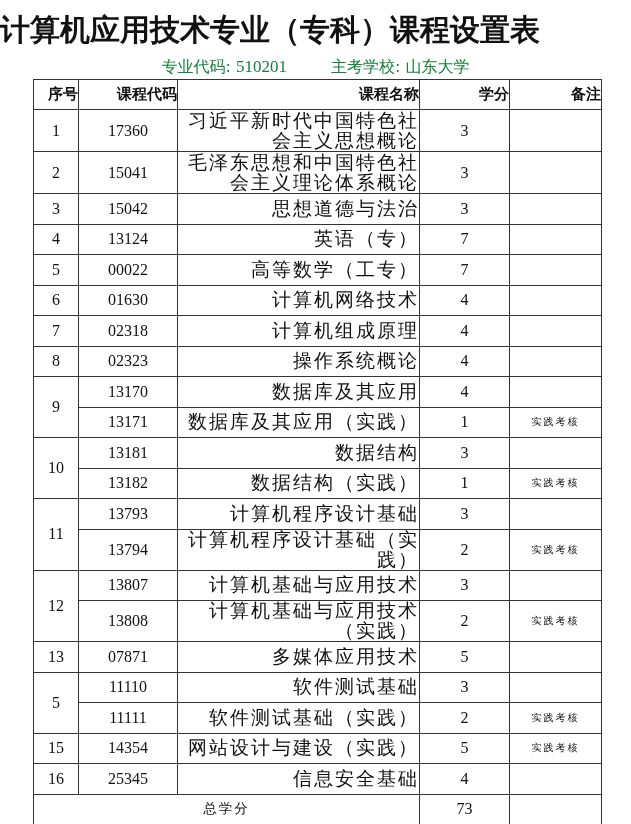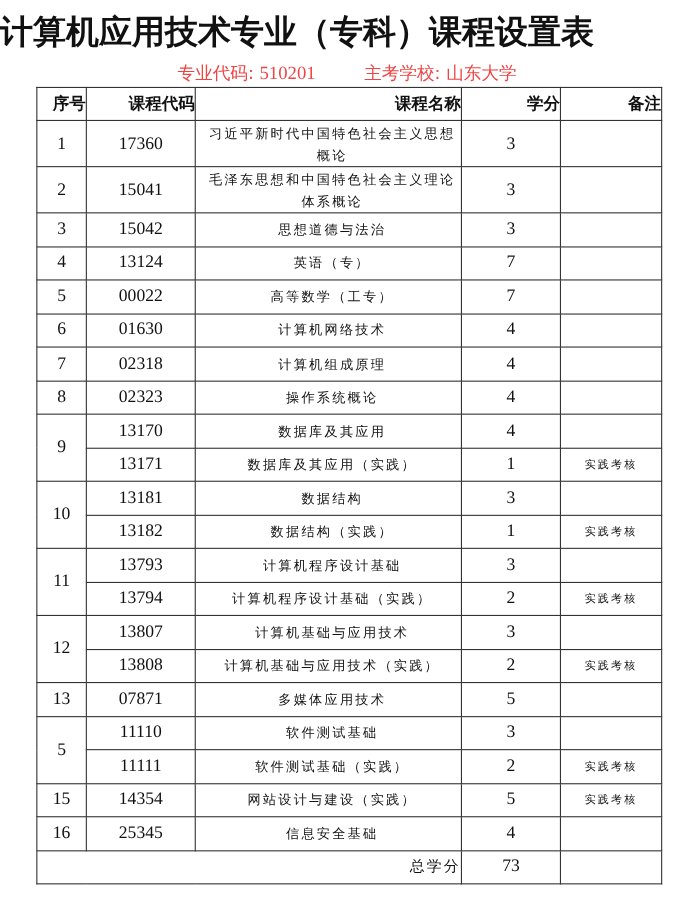"专业代码: 510201 主考学校: 山东大学" .subtitle { color: #ef4444 -> #15803d }
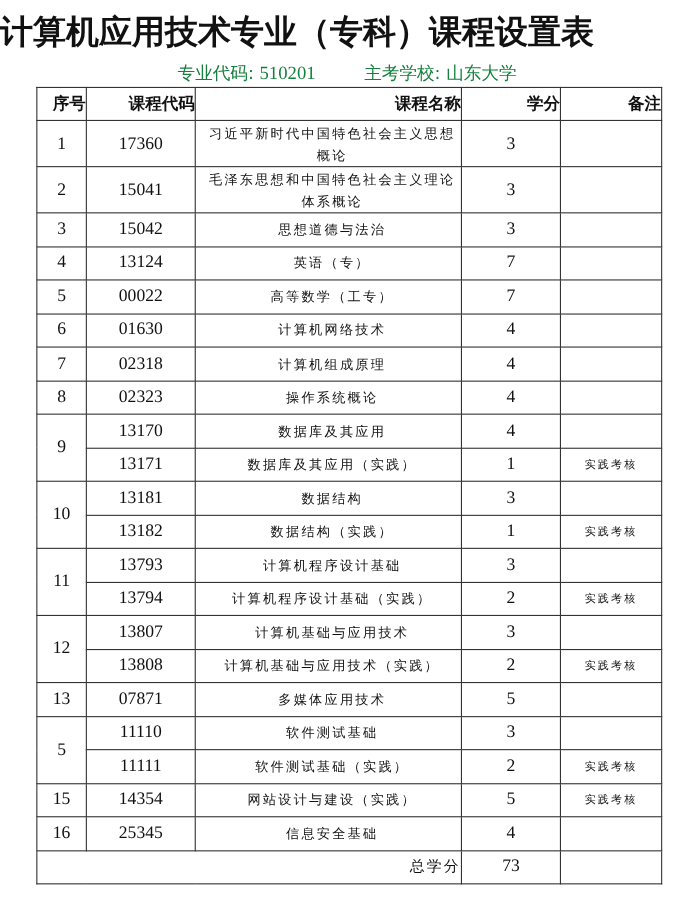"习近平新时代中国特色社会主义思想概论" td.name { font-size: 12px -> 19px; text-align: center -> right }
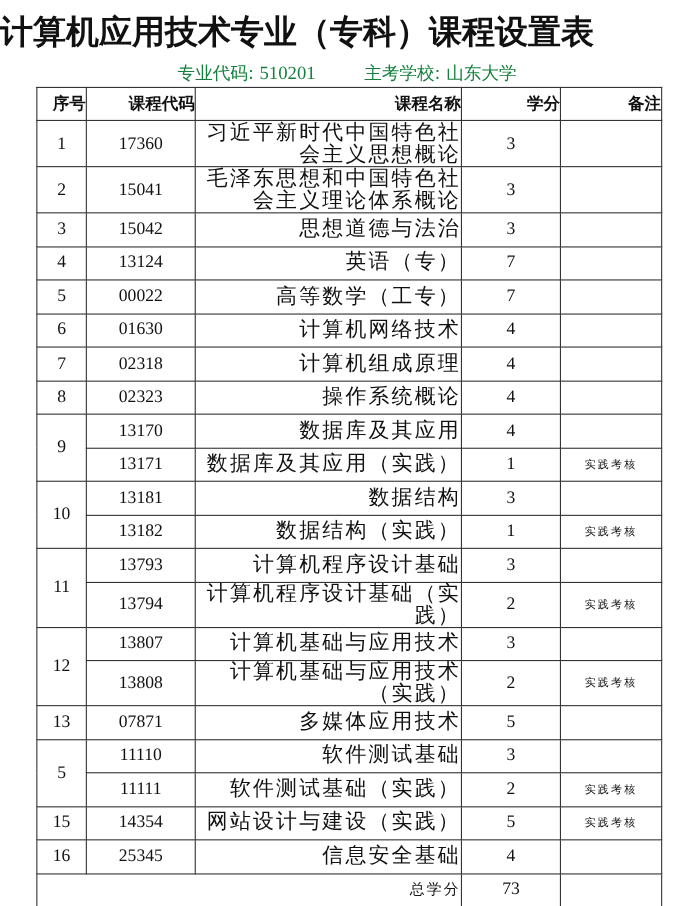"总学分" td.total-label { text-align: right -> center }
